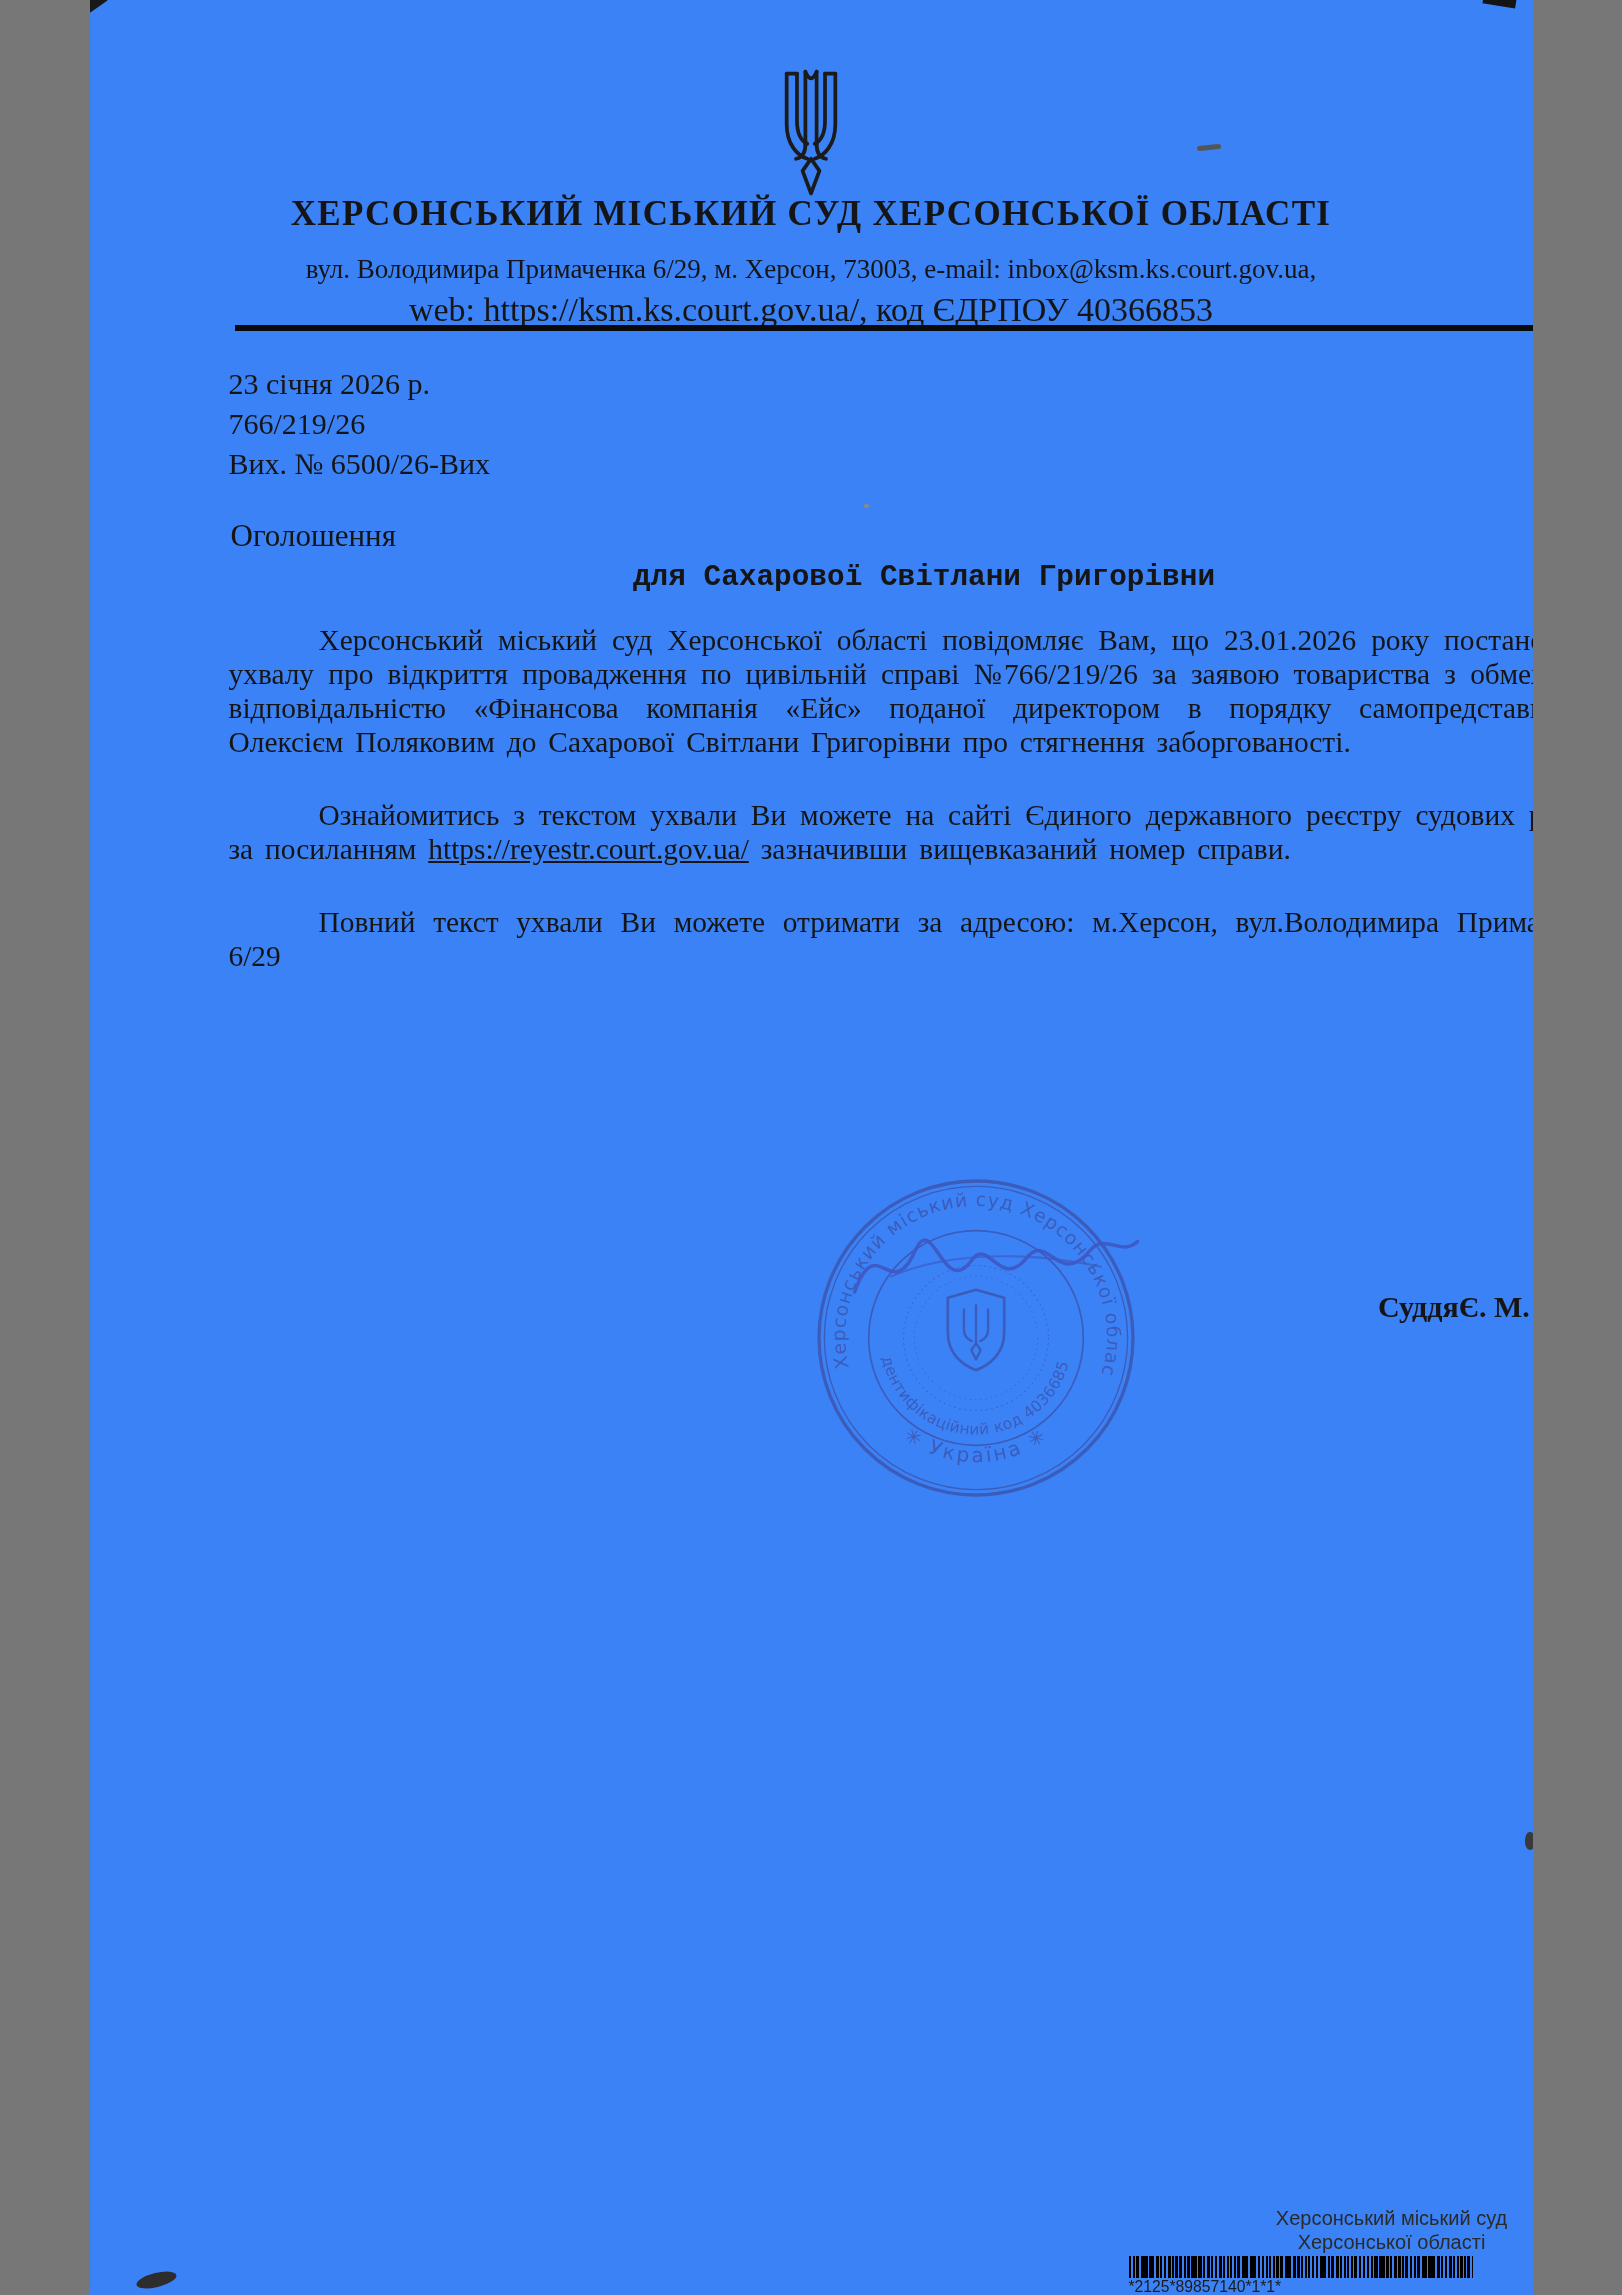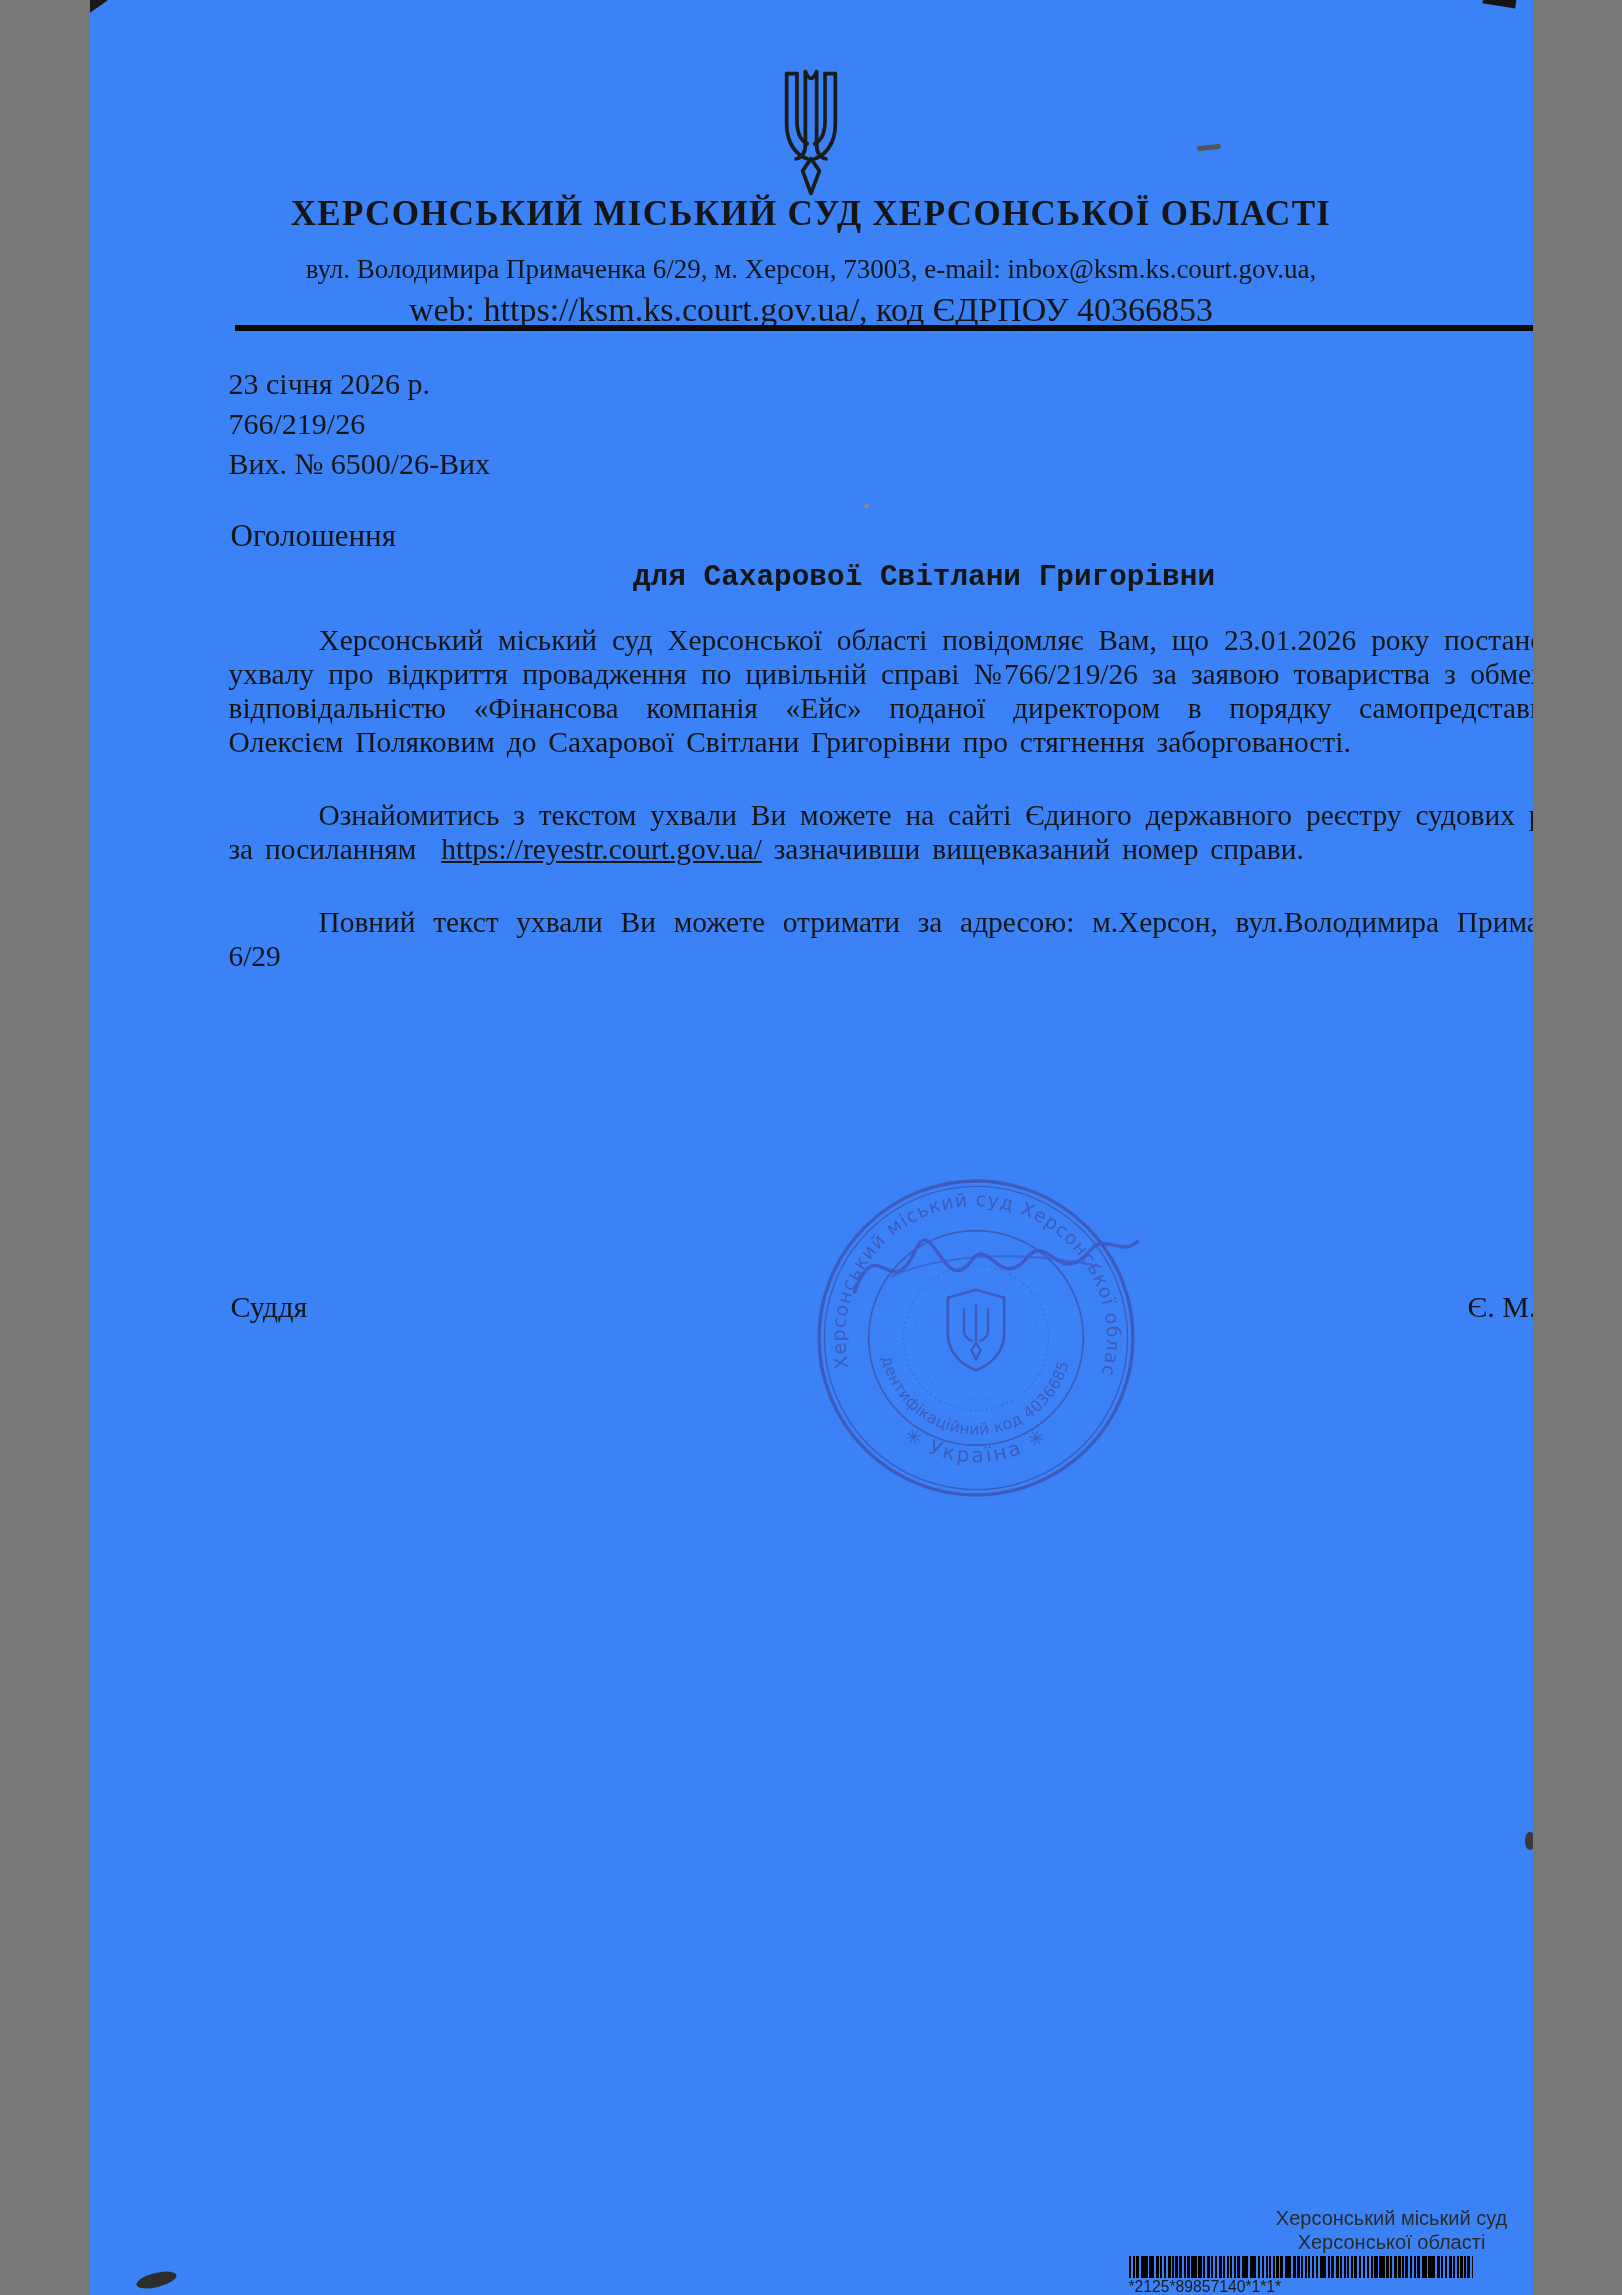"https://reyestr.court.gov.ua/" .body-text a { margin-left: 13px -> none }
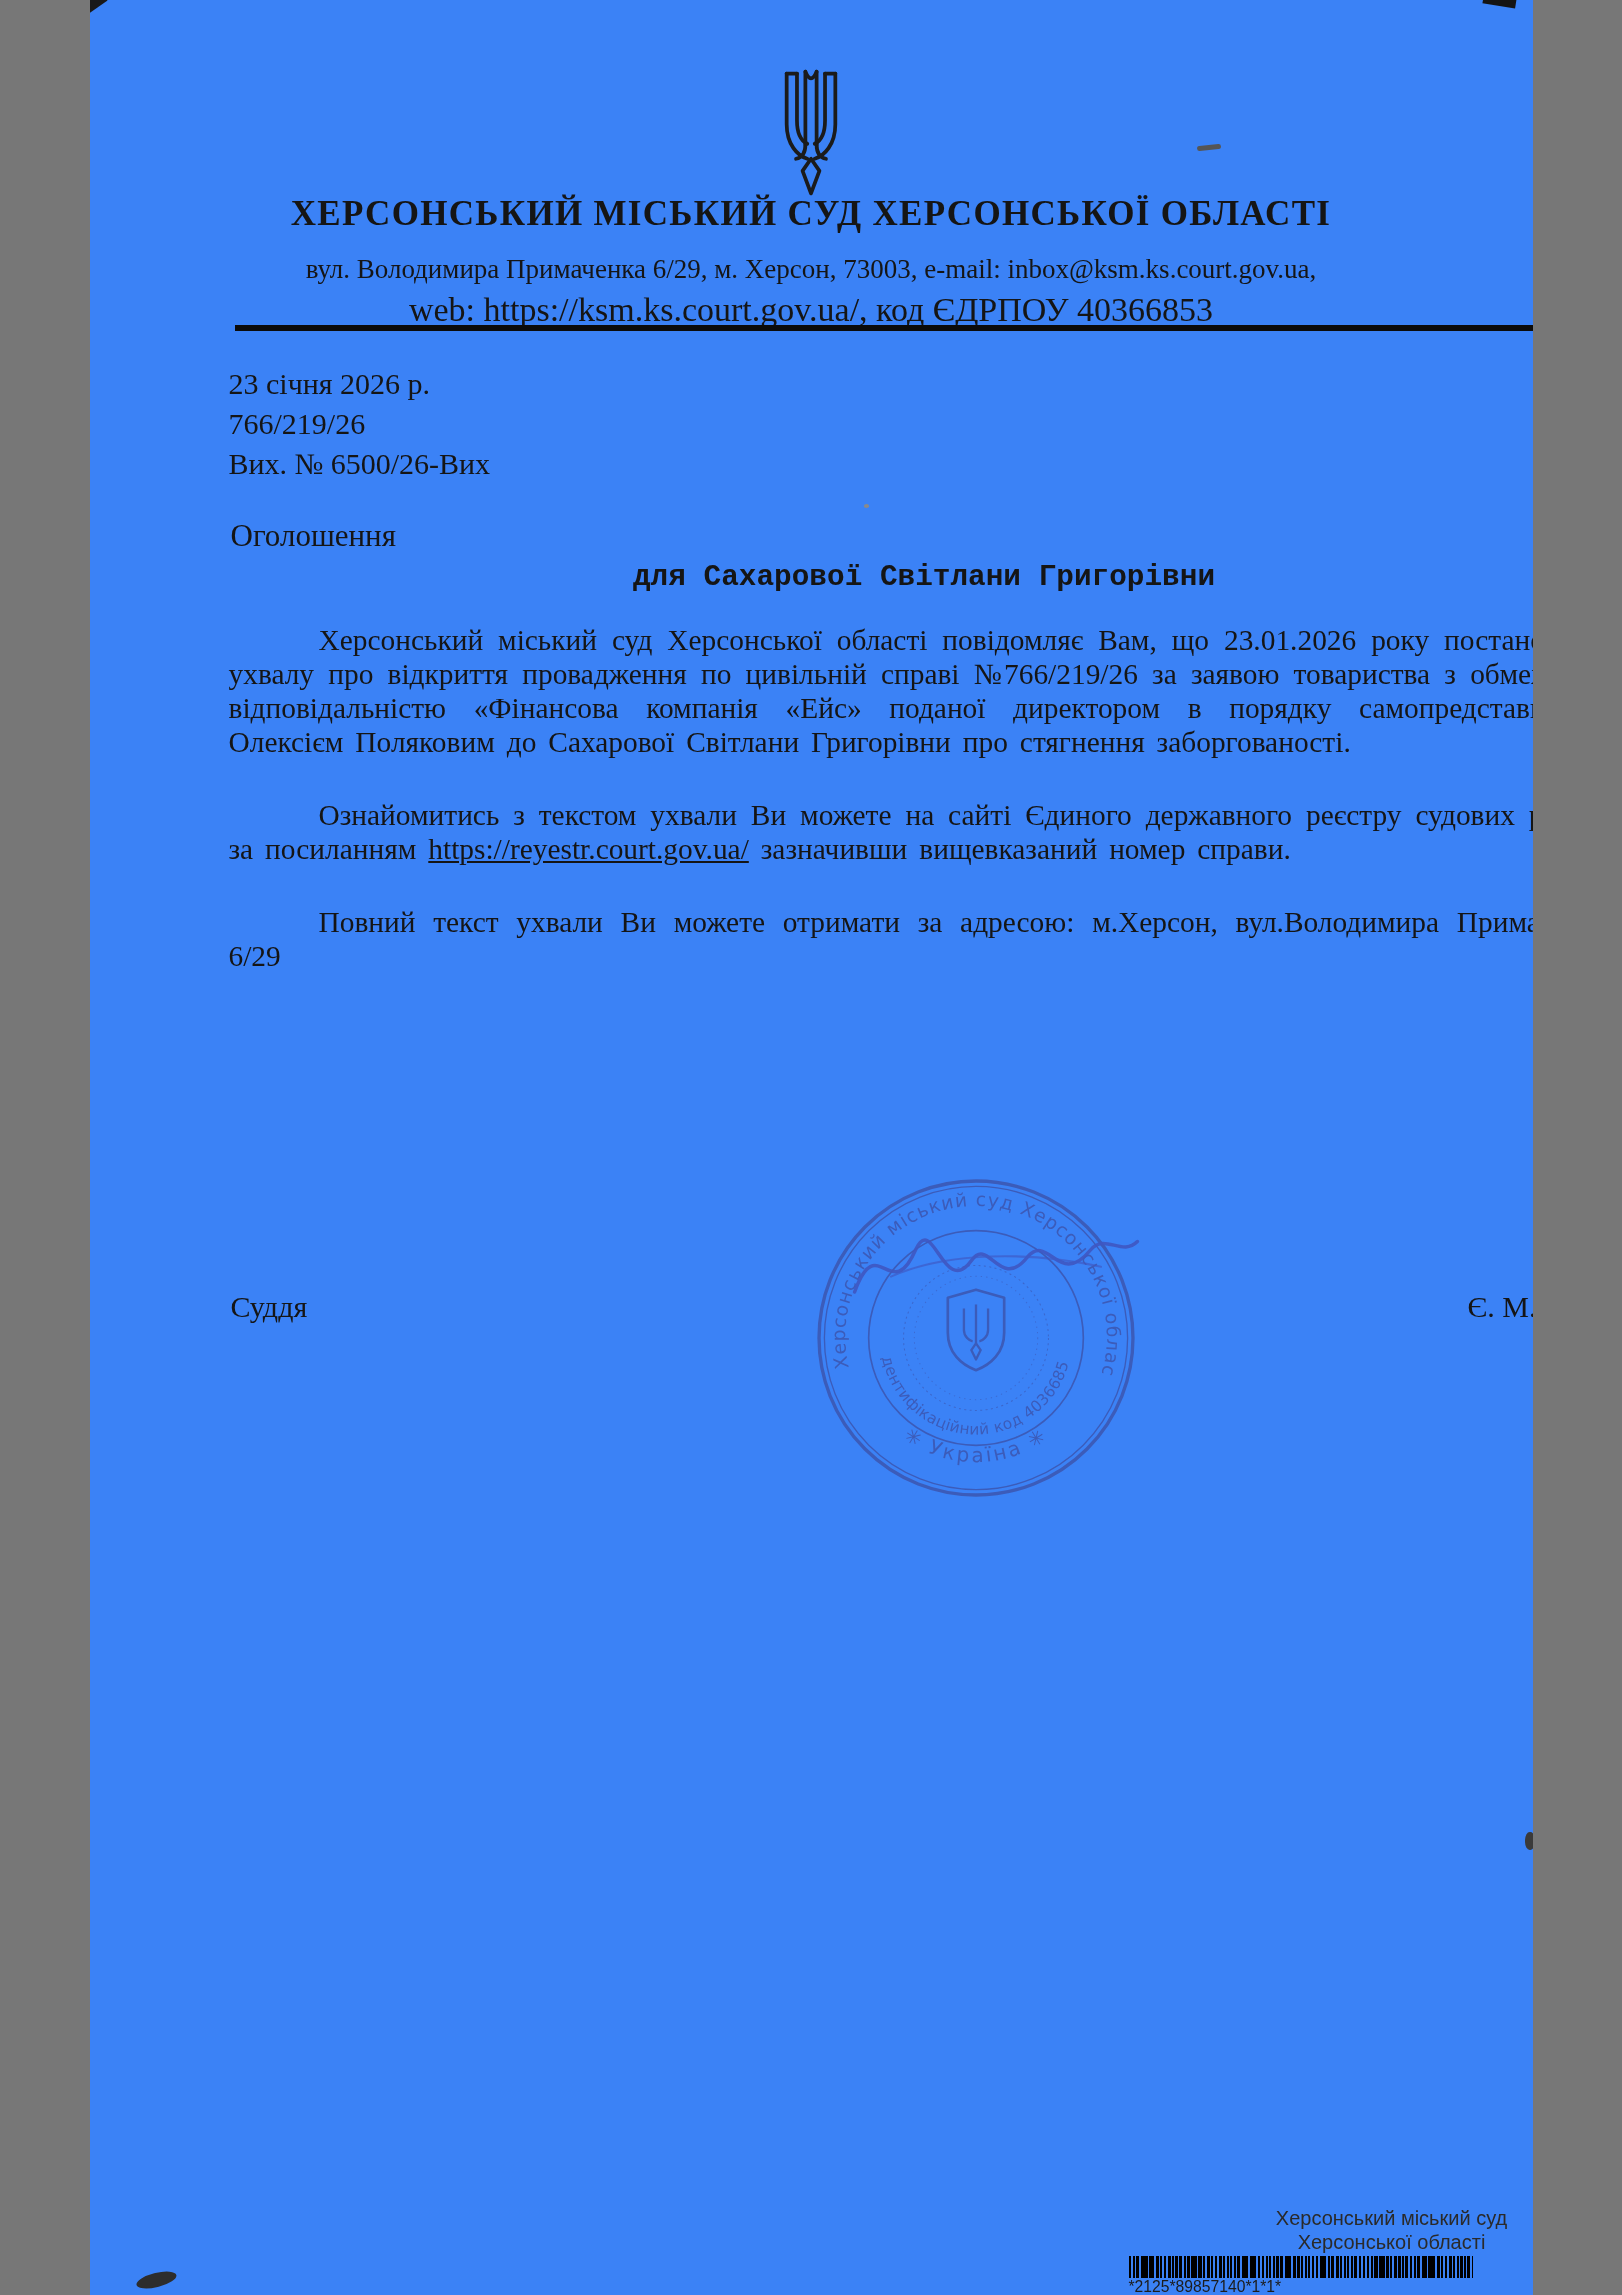"Суддя" .sig-row { font-weight: none -> bold; justify-content: space-between -> flex-end }
